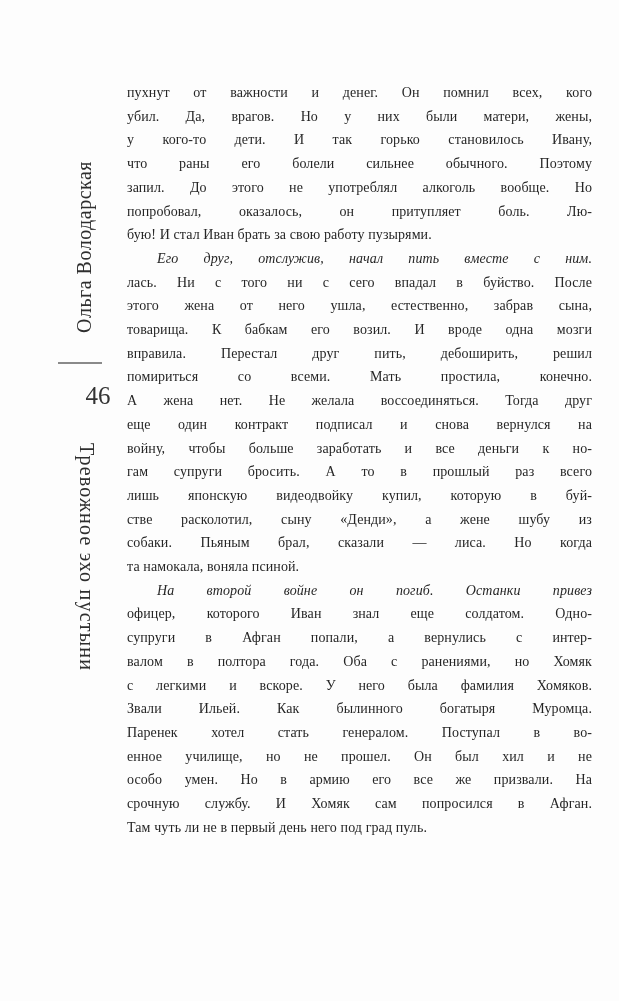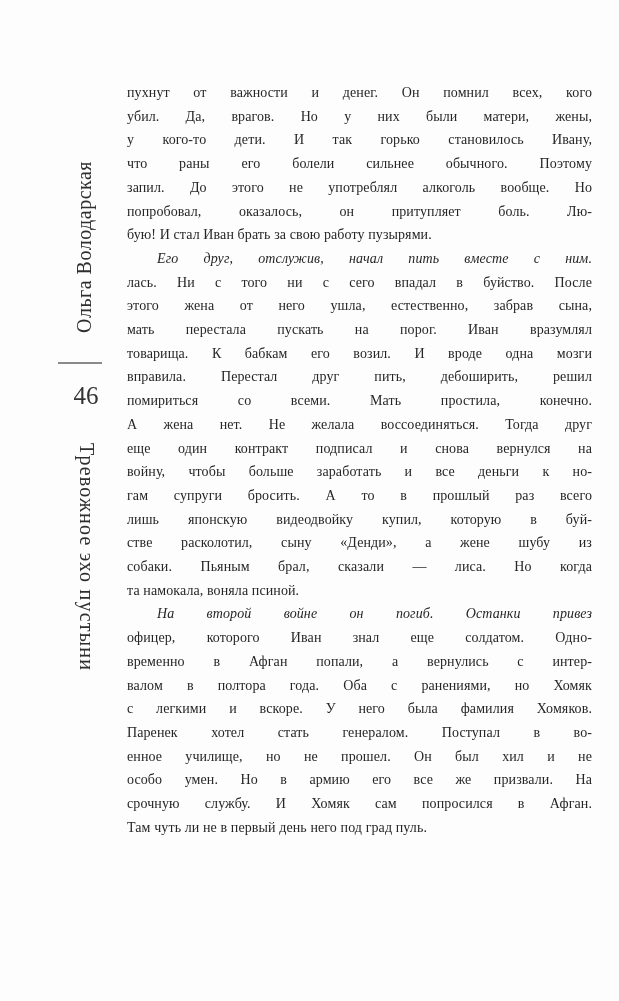"мать перестала пускать на порог." div.line { html: <div>мать перестала пускать на порог. Иван вразумлял</div> -> none }
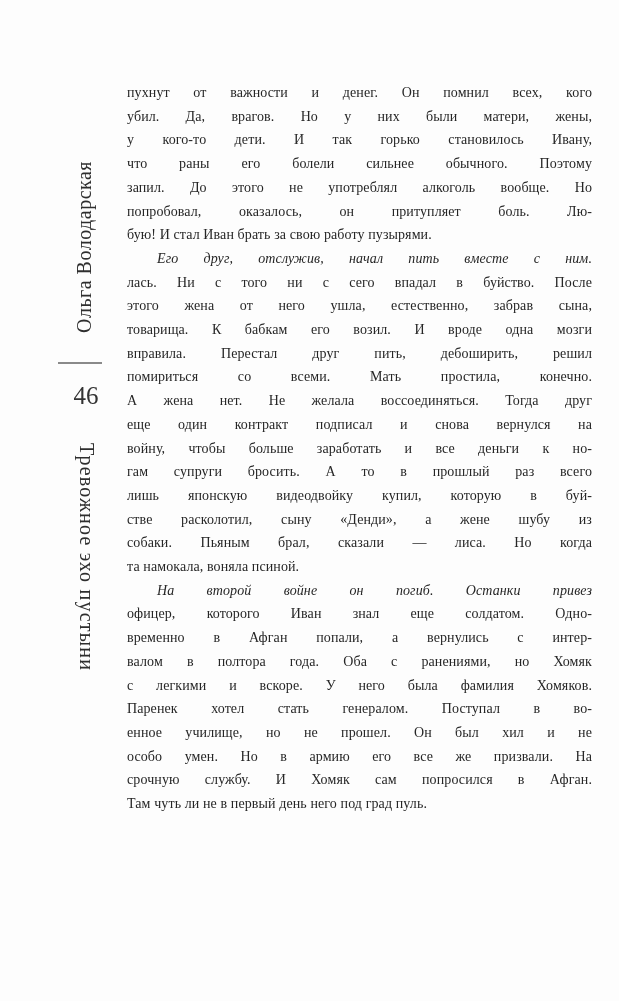"46" .pagenum { left: 86px -> 98px }
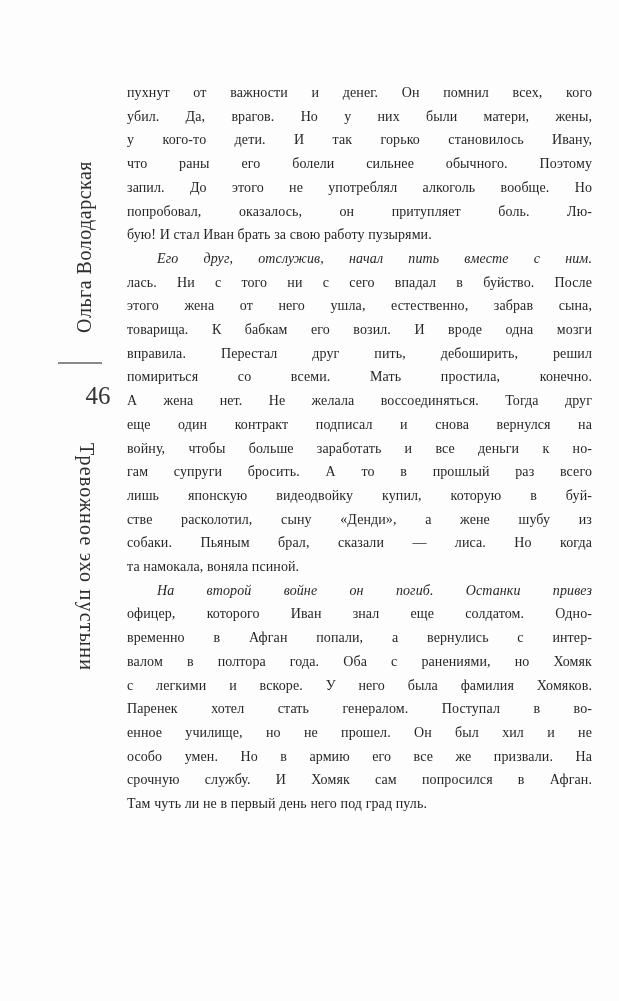"временно в Афган попали, а" div.line { text: временно -> супруги }
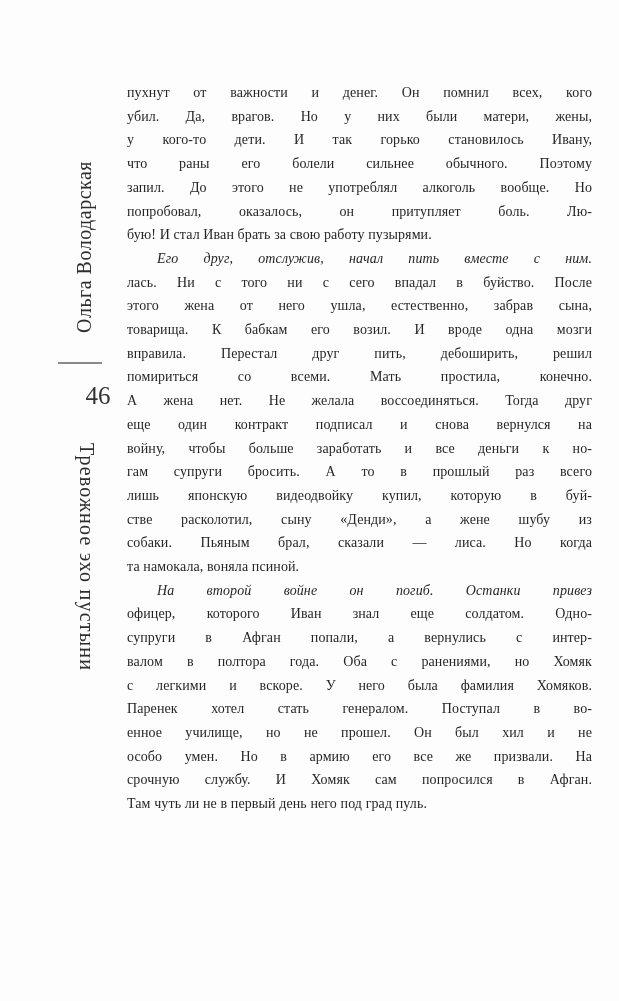"Звали Ильей. Как былинного богатыря" div.line { html: none -> <div>Звали Ильей. Как былинного богатыря Муромца.</div> }
